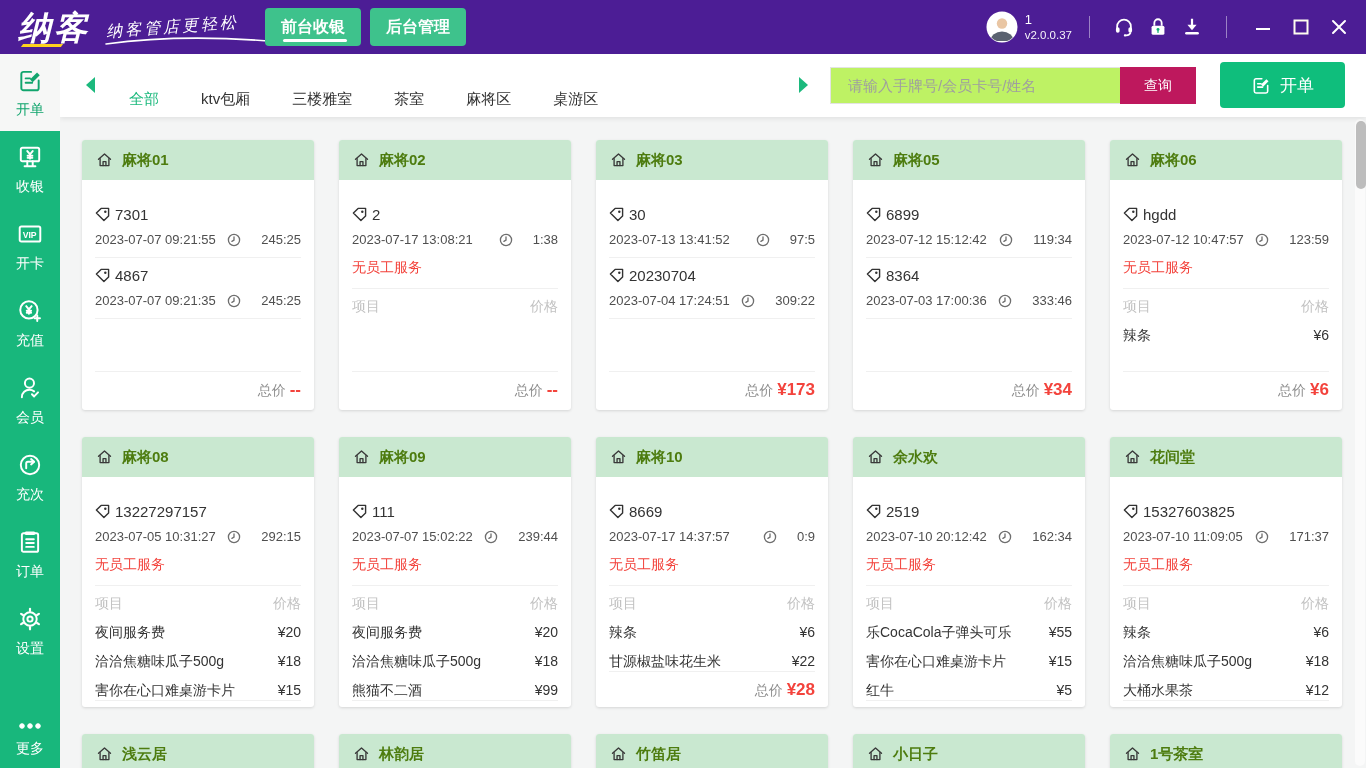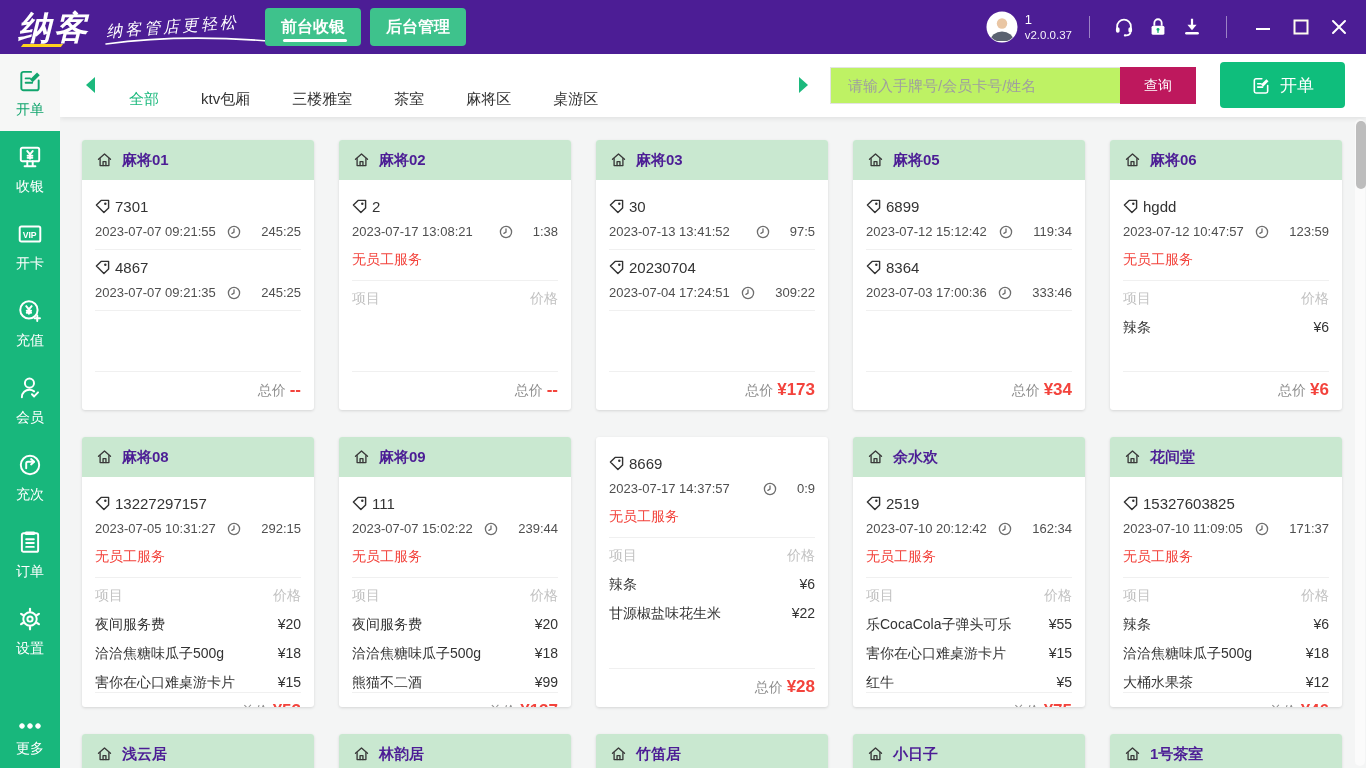"麻将01" .card-title { color: #4c1d95 -> #4d7c0f }
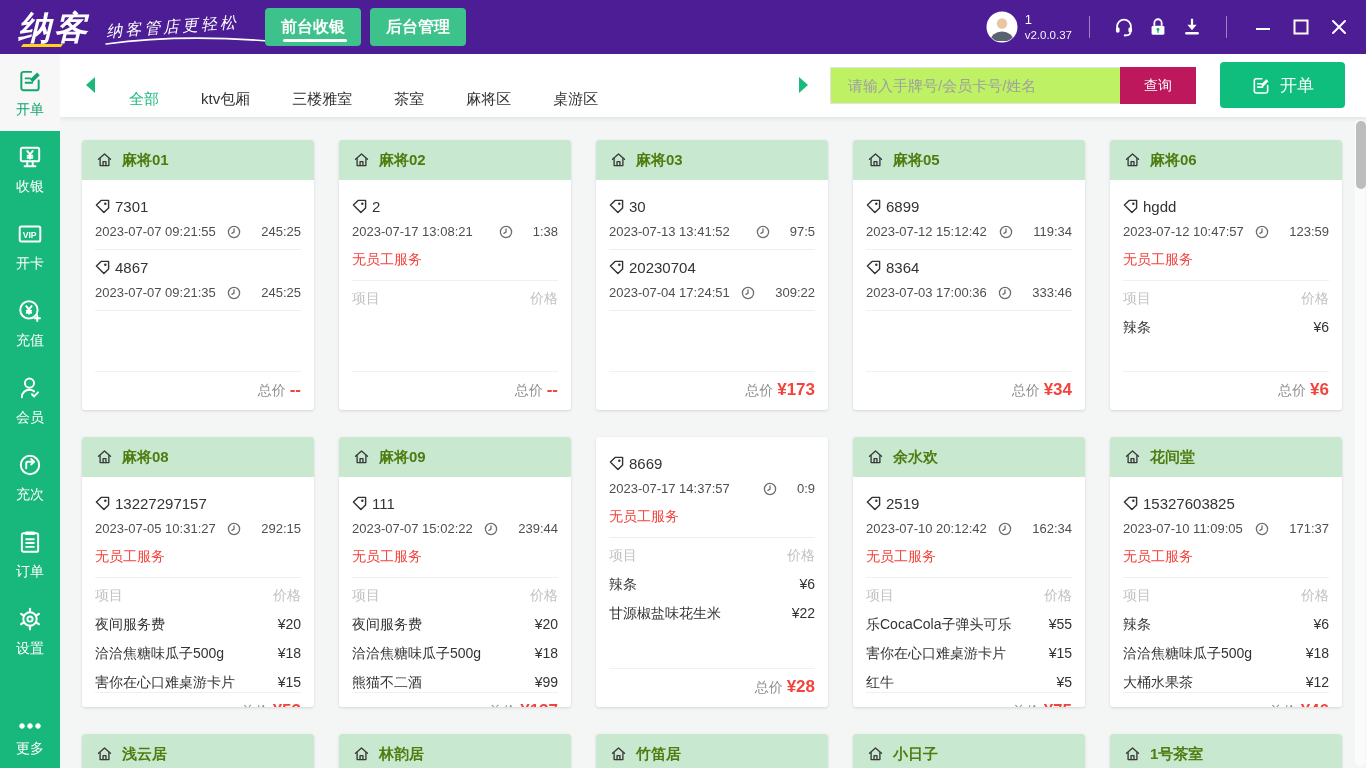"7301" .card-body { padding: 9px 13px 10px -> 17px 13px 10px }
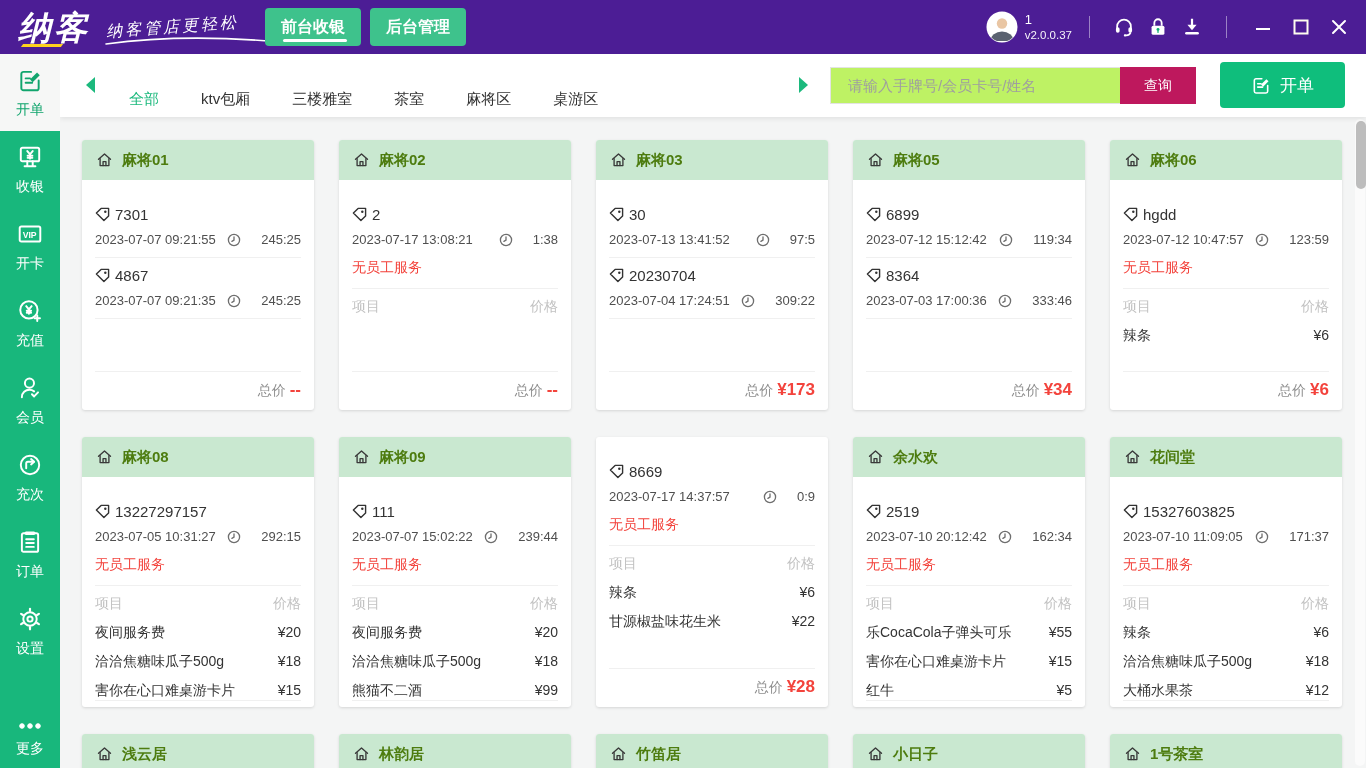"麻将10" div.card-header { html: none -> <div> <span> <svg> <path></path> <path></path> <path></path> </svg> </span> <span>麻将10</span> </div> }
